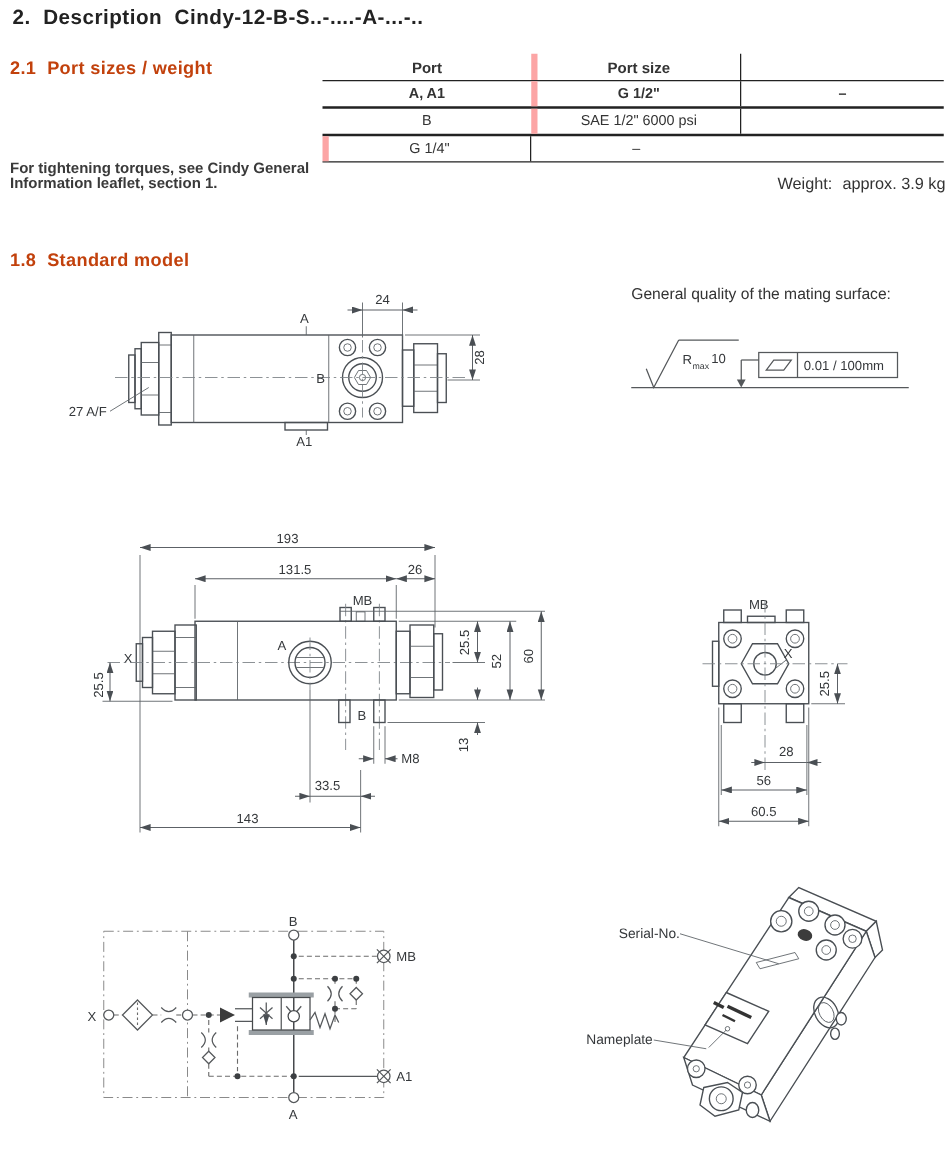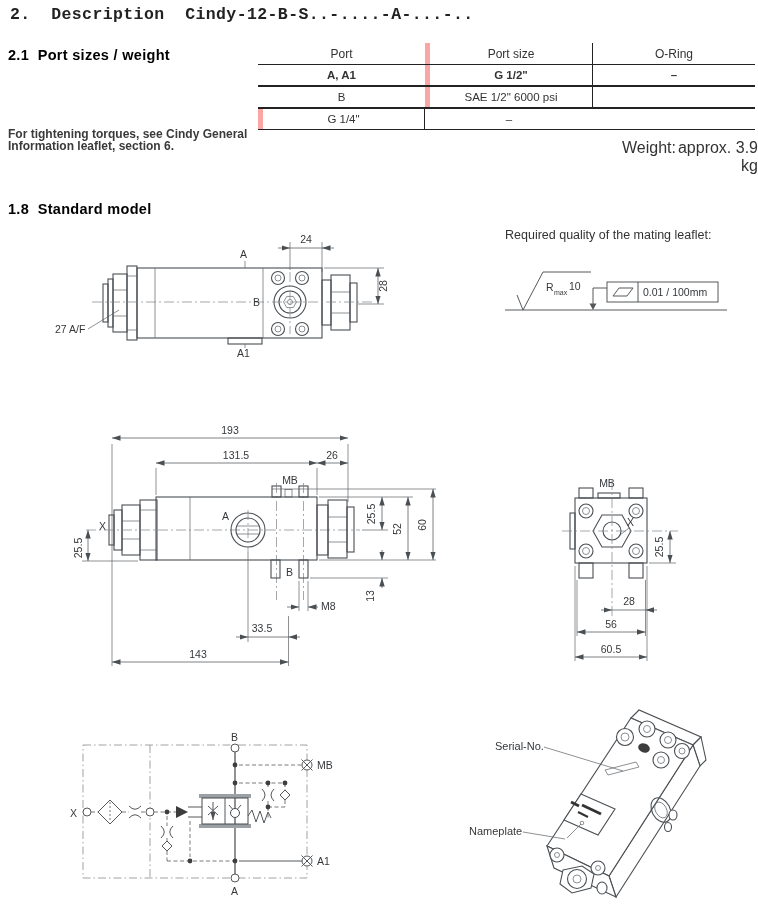"2. Description" div.abs { font-family: Liberation Mono, monospace -> none }
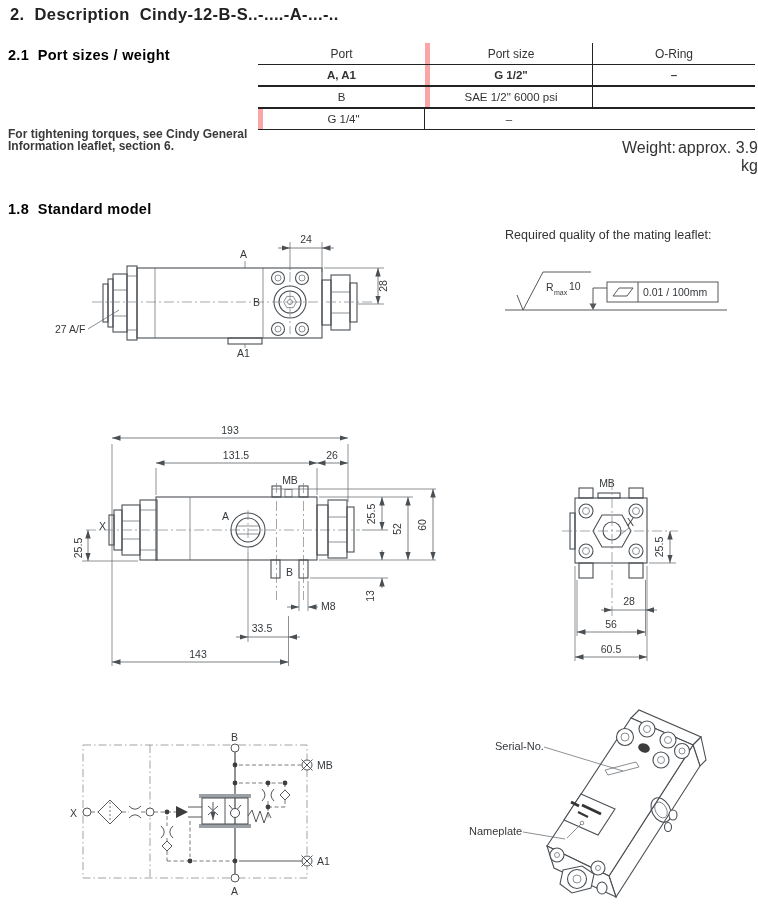"2.1 Port sizes / weight" .h2 { color: #000000 -> #c2410c }
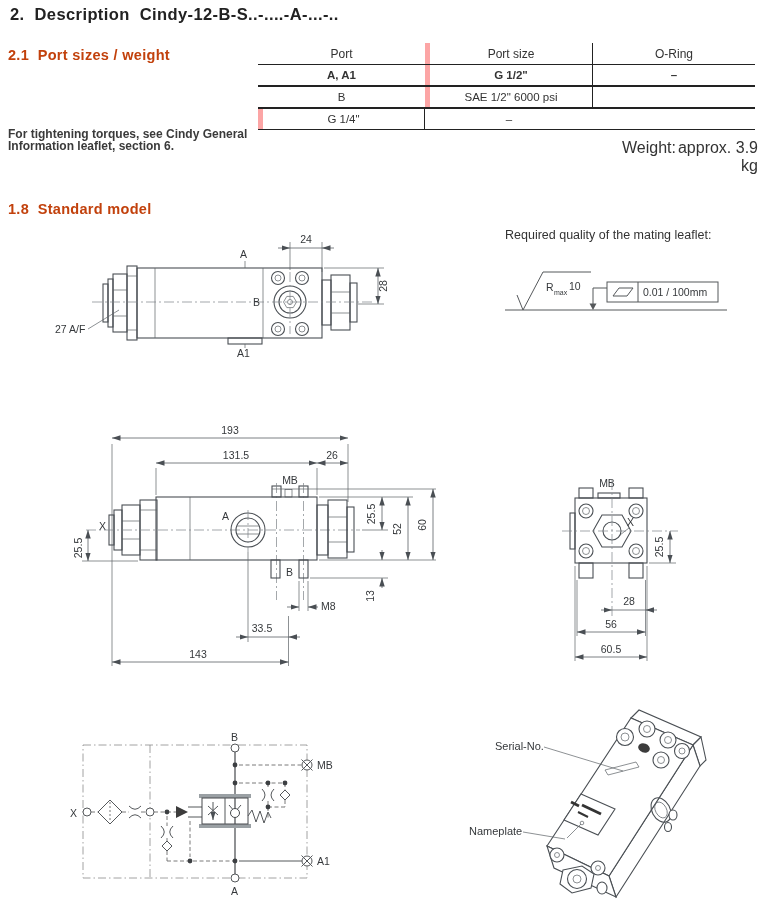"Port" .phead .pcell { font-weight: none -> bold }
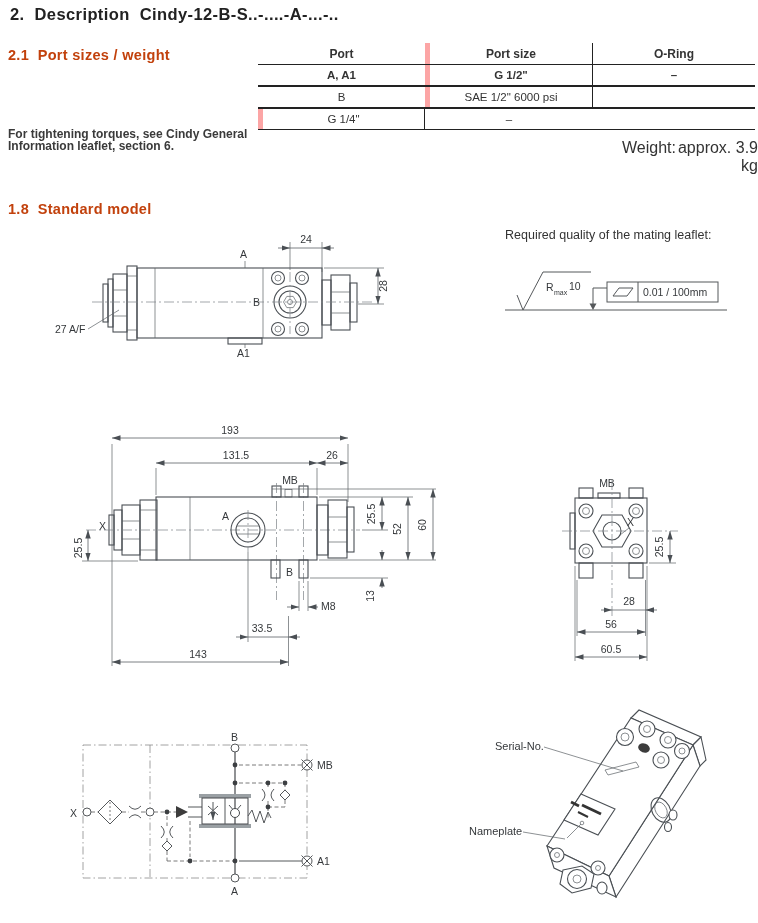"O-Ring" div.pcell { html: <div>O-Ring</div> -> none }
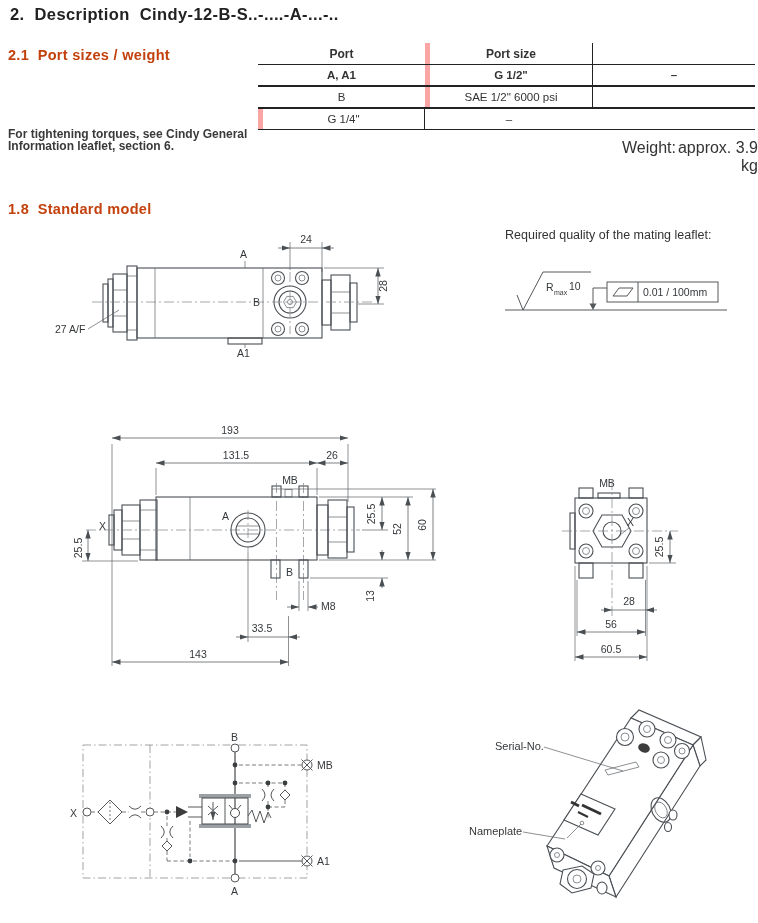"Information leaflet, section 6." div { text: 6 -> 1 }
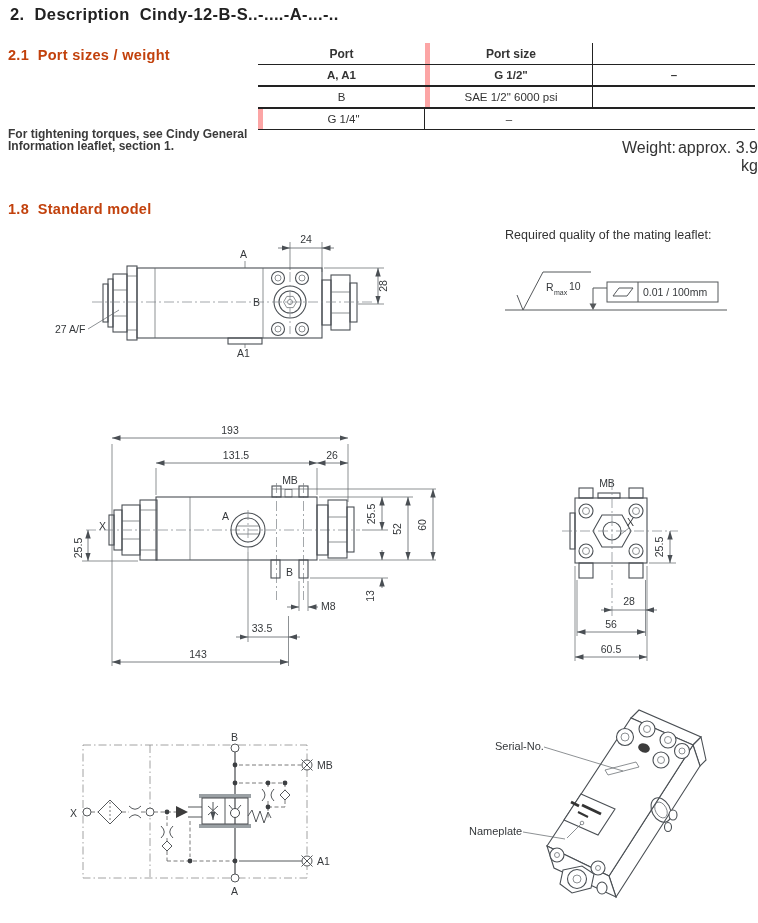"Weight:" .small { font-size: 16px -> 13px }
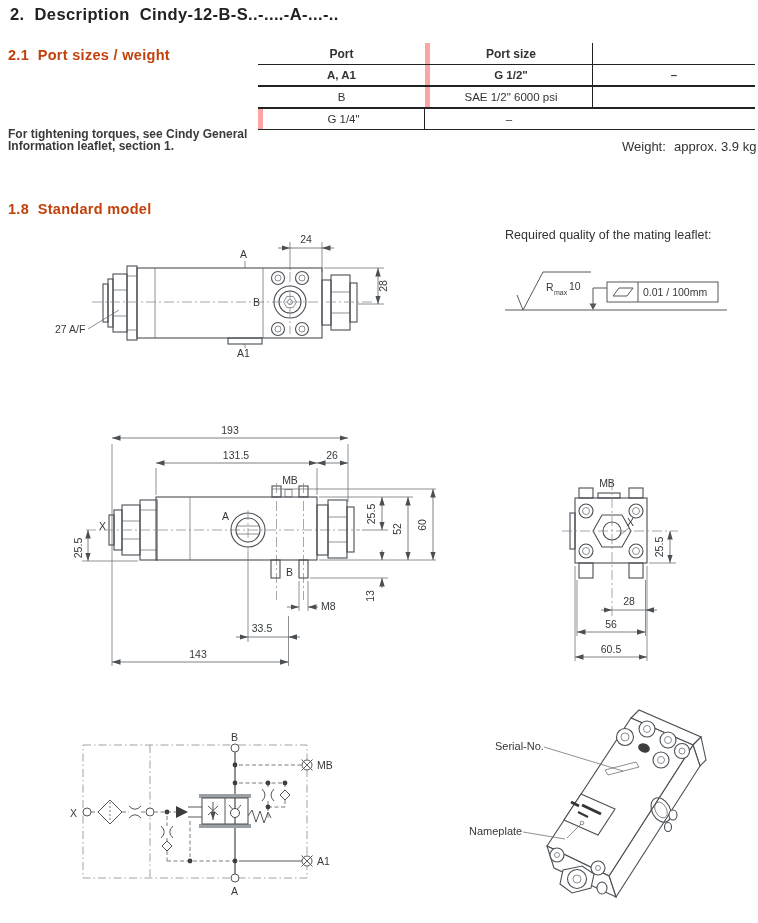"Required quality of the mating" div.abs { text: Required quality of the mating leaflet -> General quality of the mating surface }
